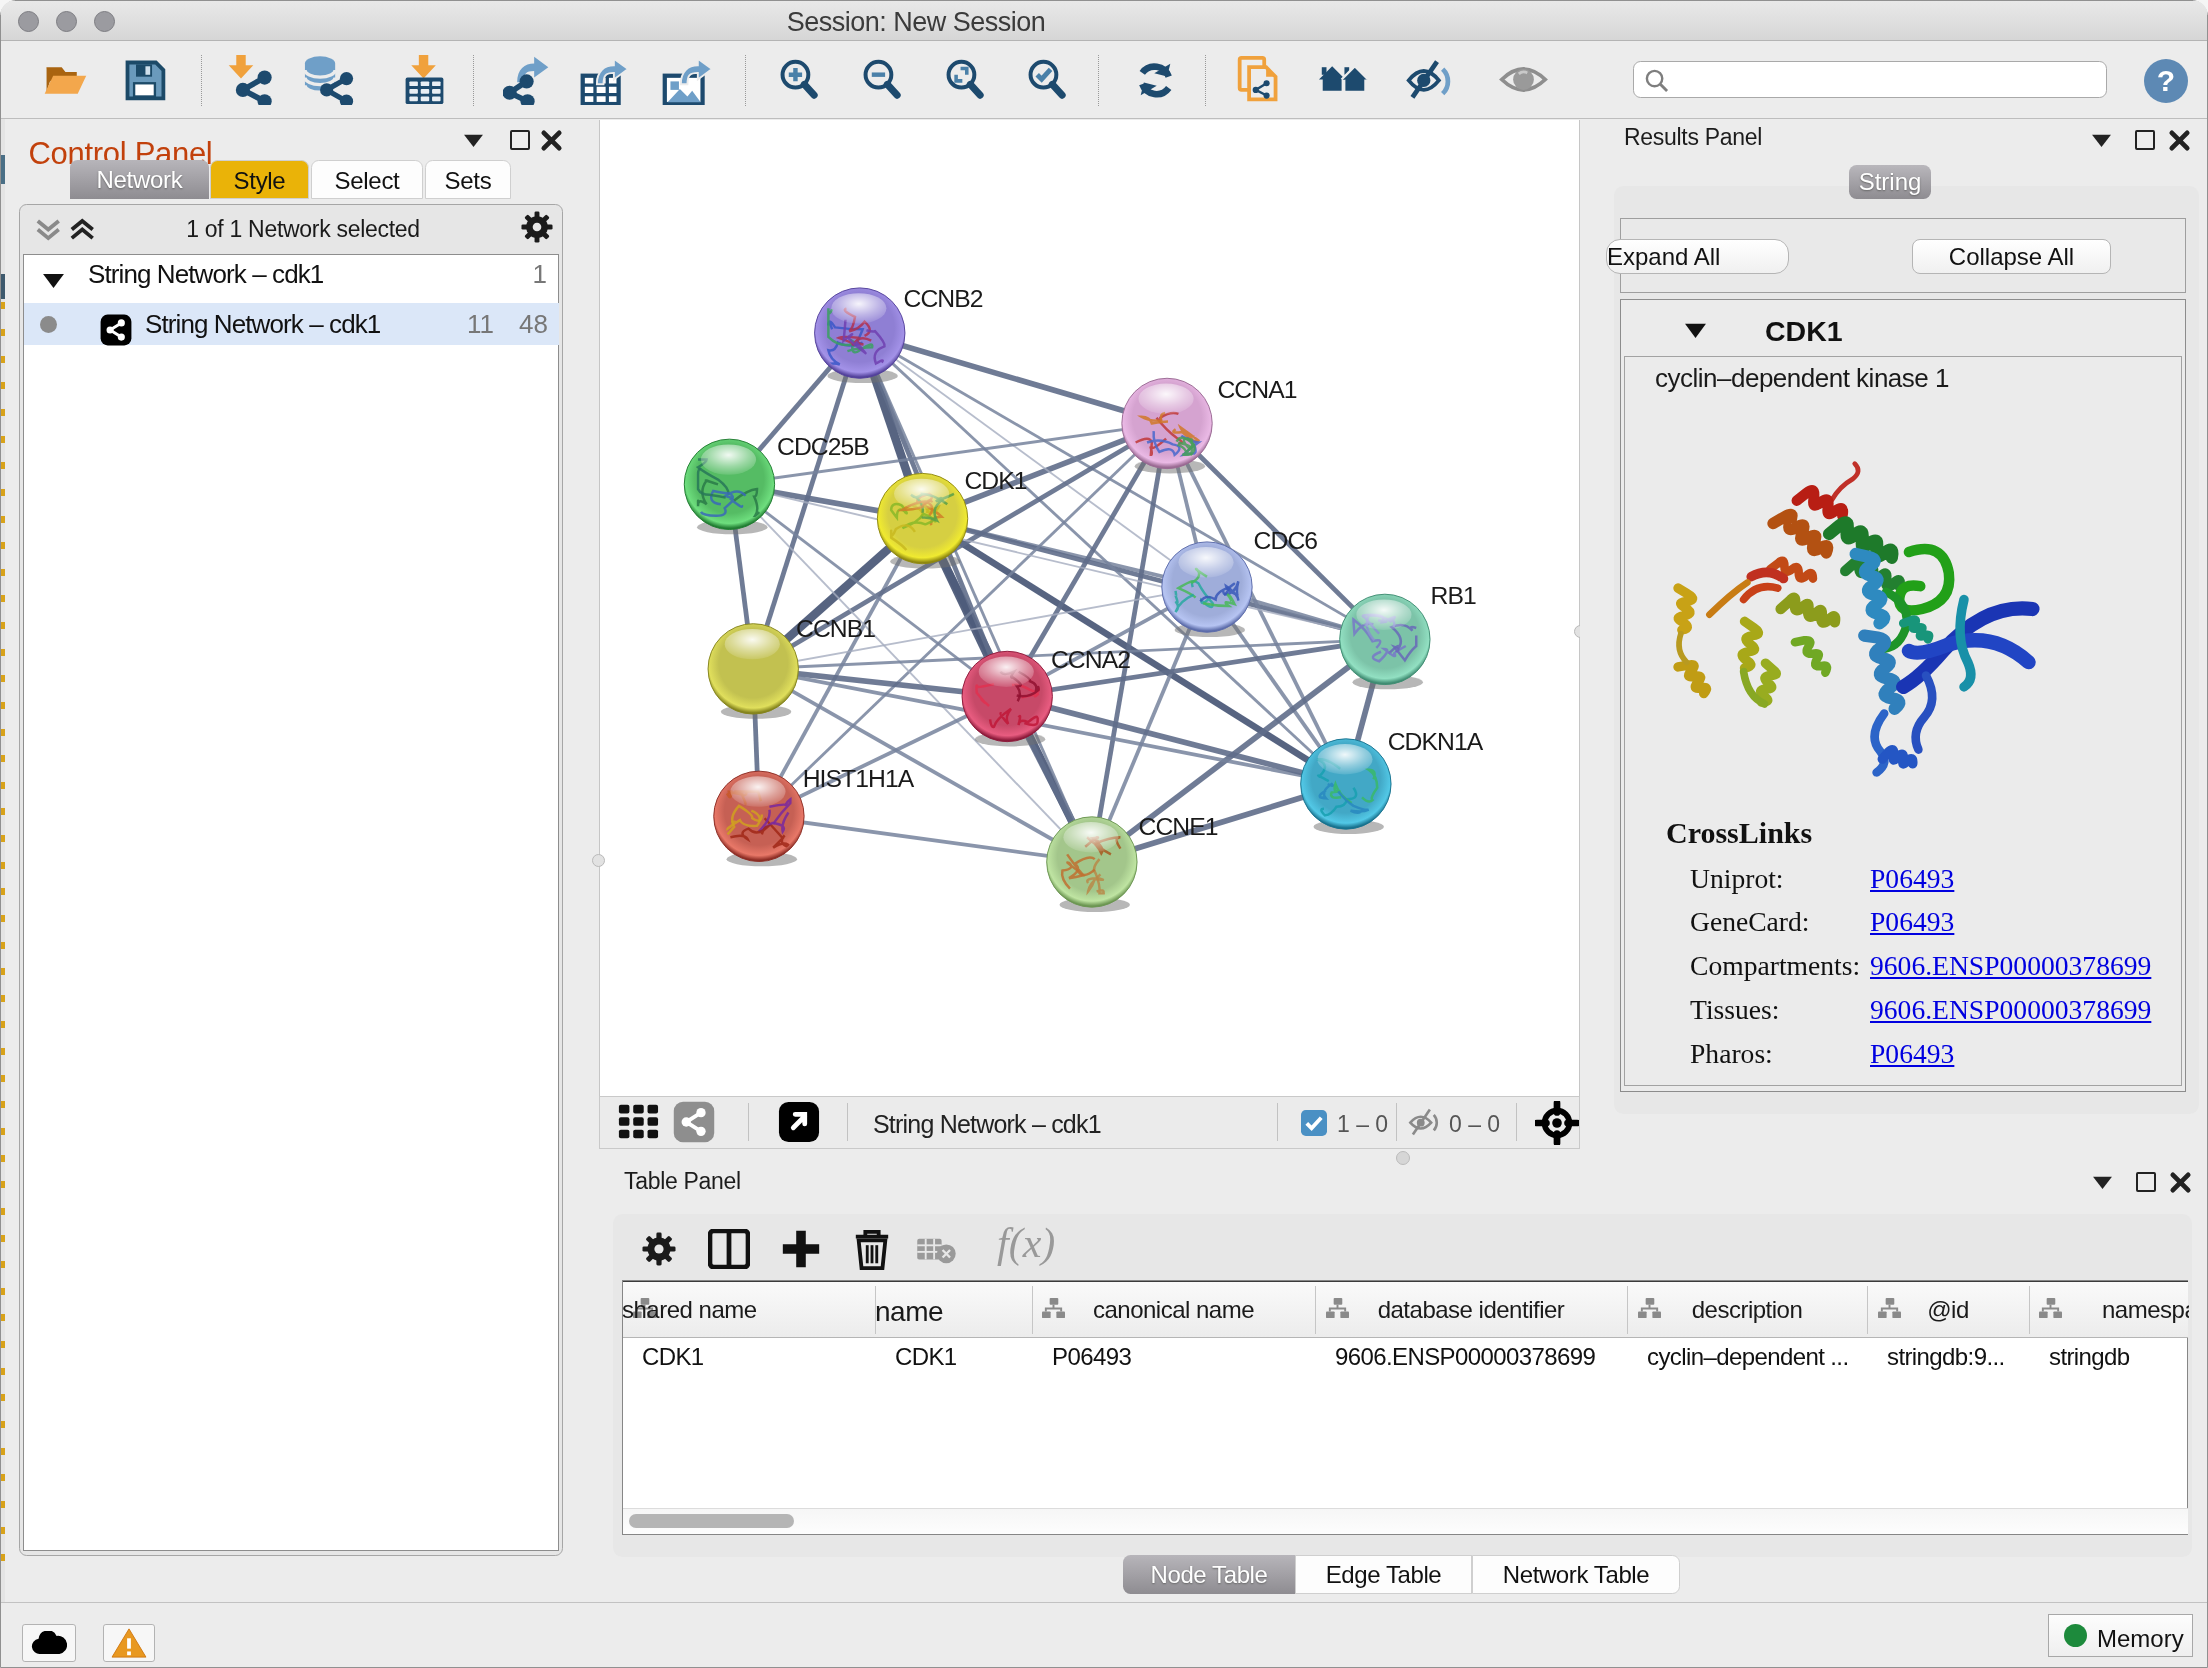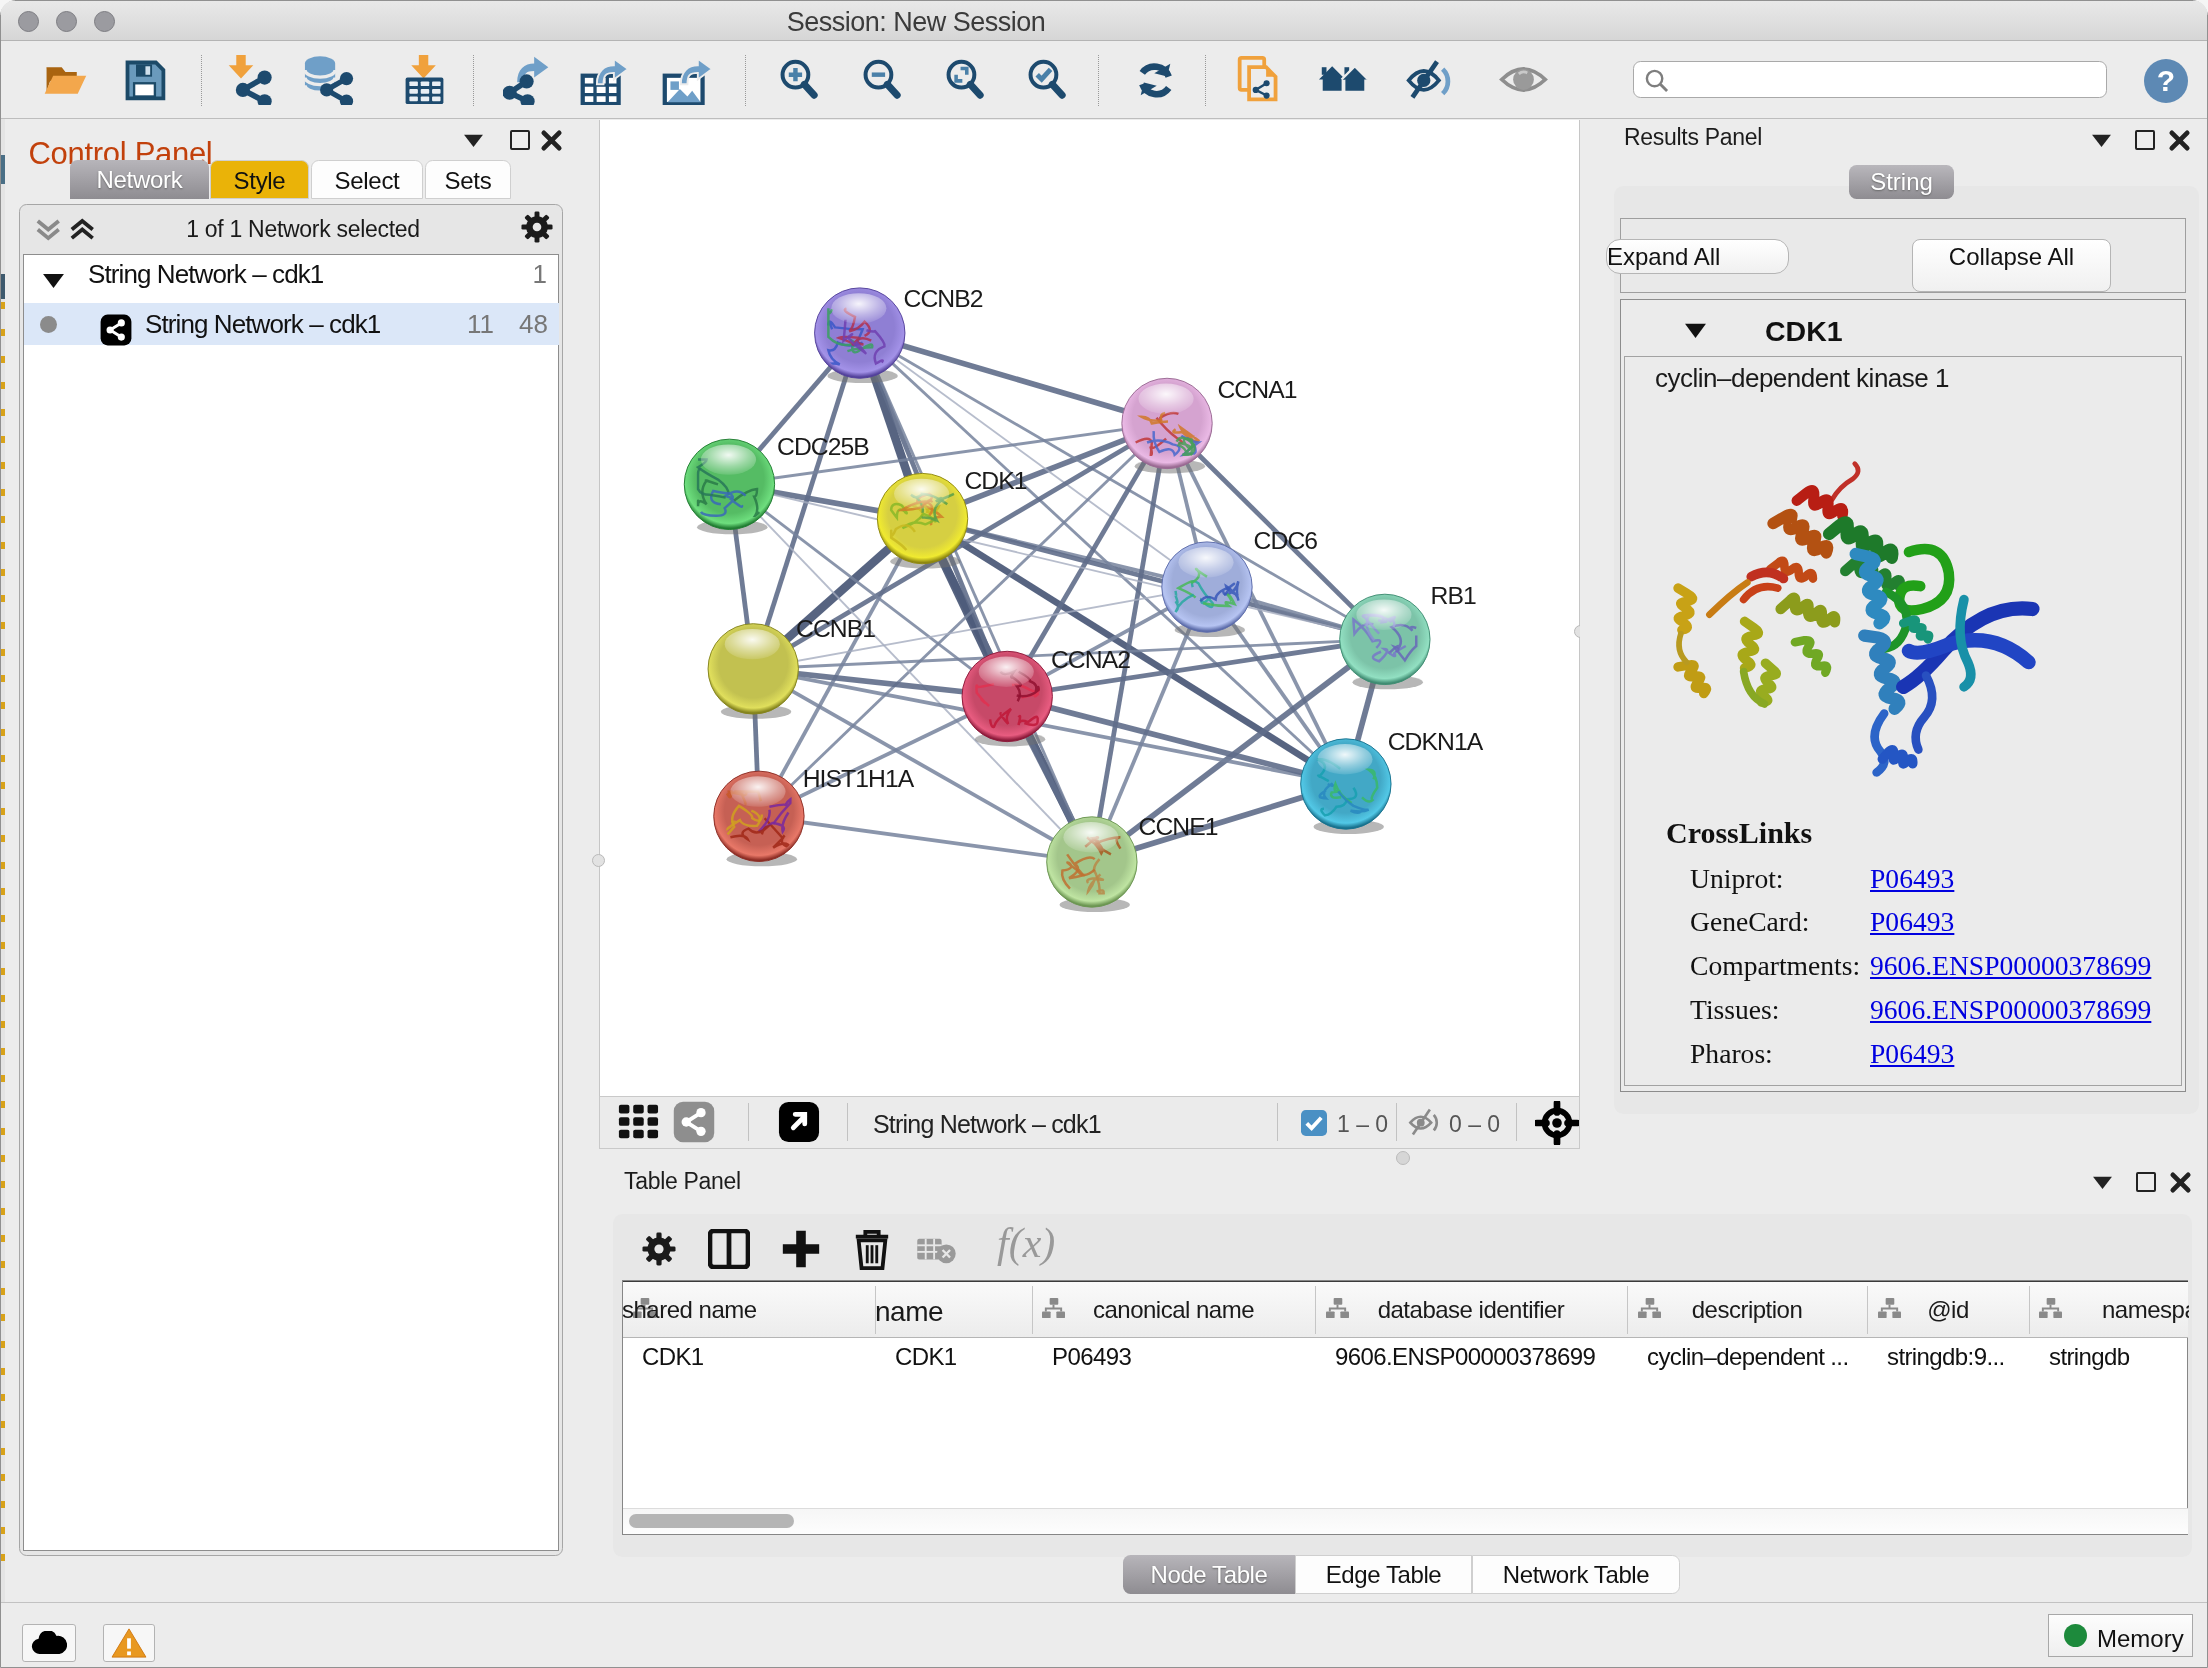"String" div.abs { width: 105px -> 82px }
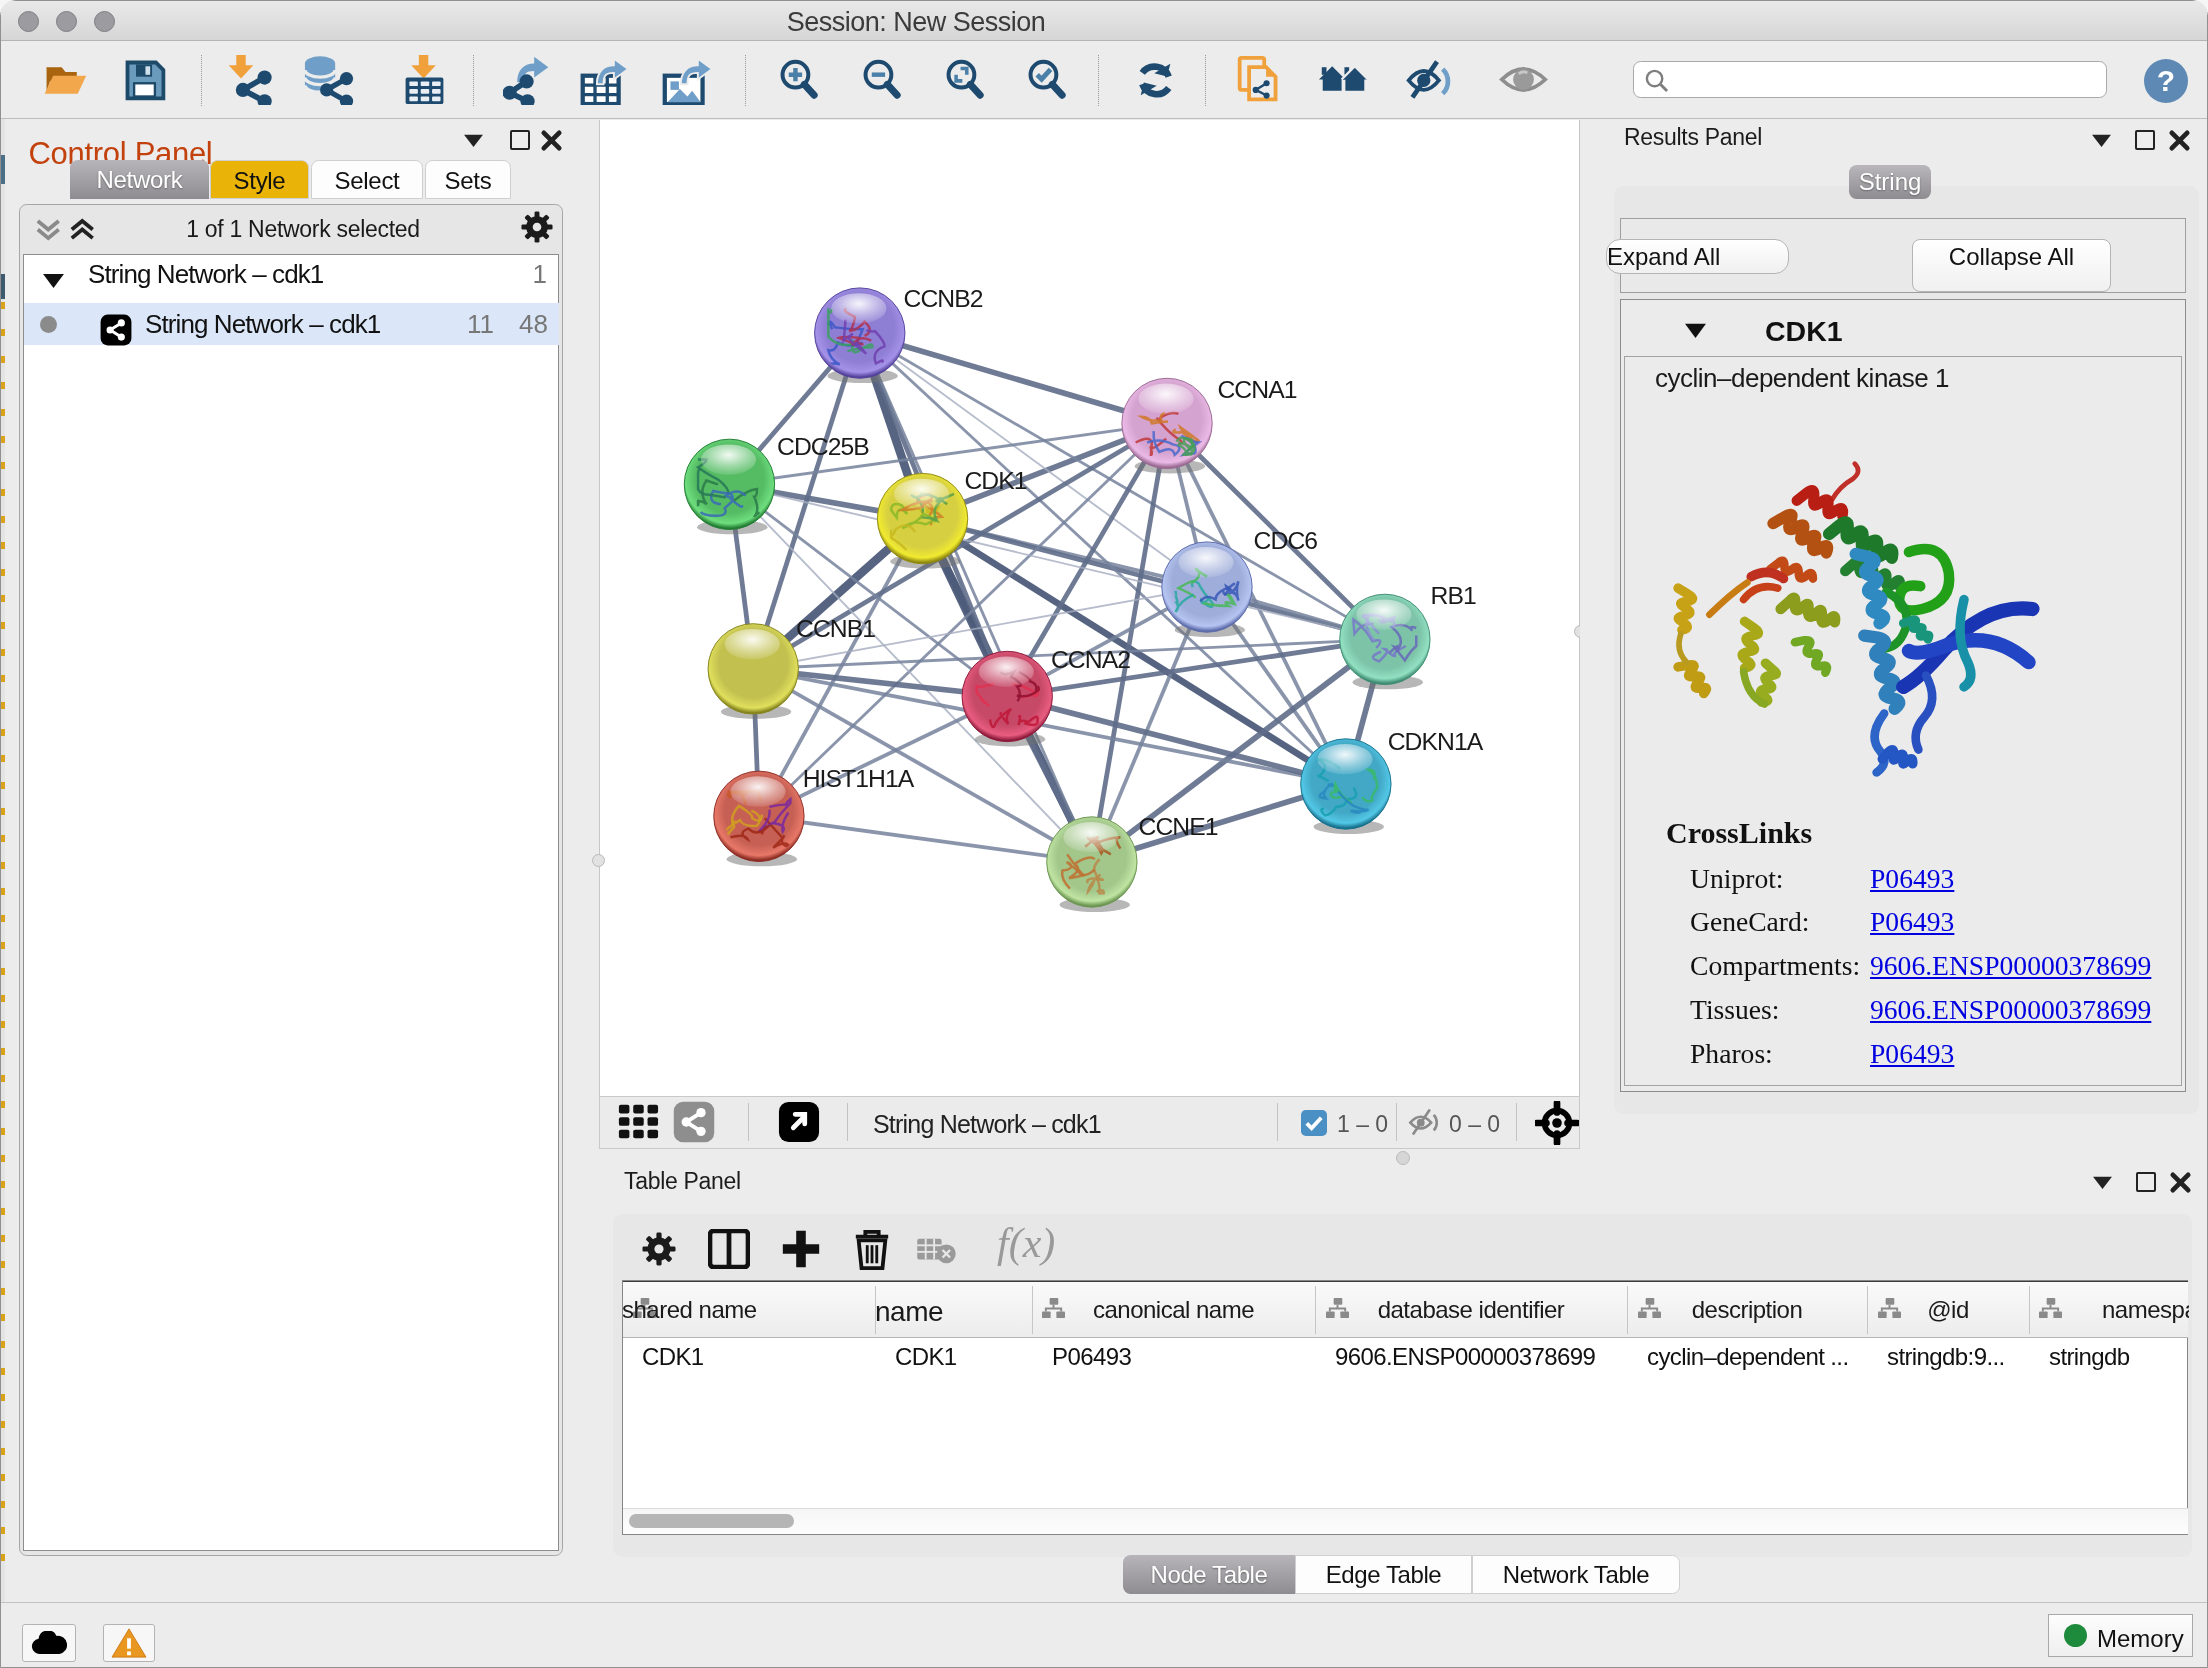"Collapse All" div.abs { height: 53px -> 35px }
